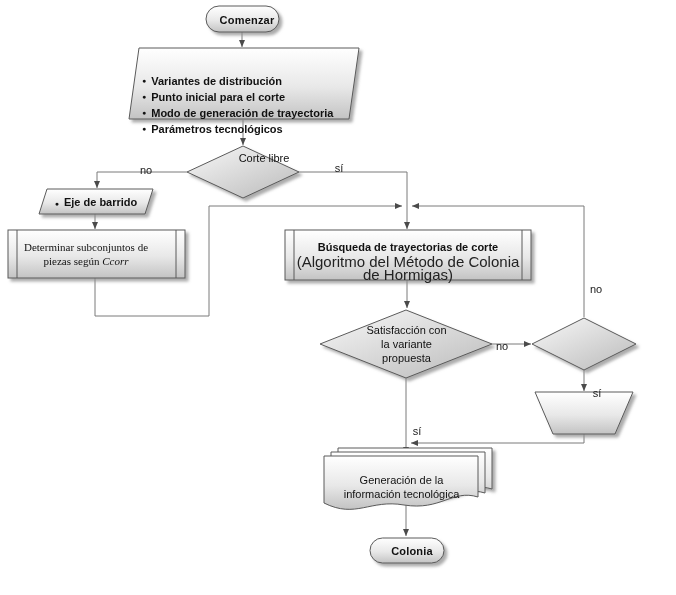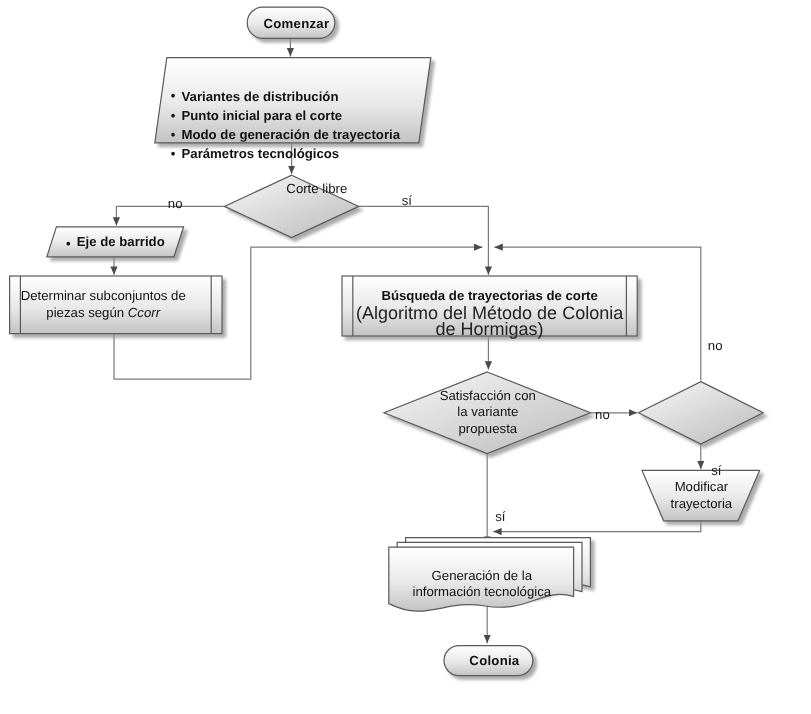"Determinar subconjuntos de" div.block { font-family: none -> Liberation Serif, serif }
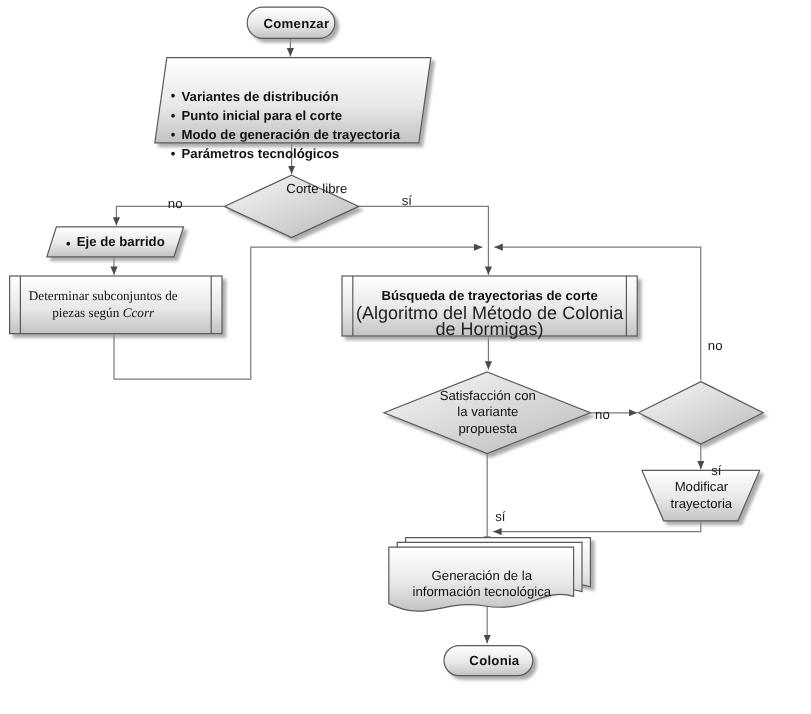"Modificar" div.block { html: <div> <div>Modificar</div> <div>trayectoria</div> </div> -> none }
